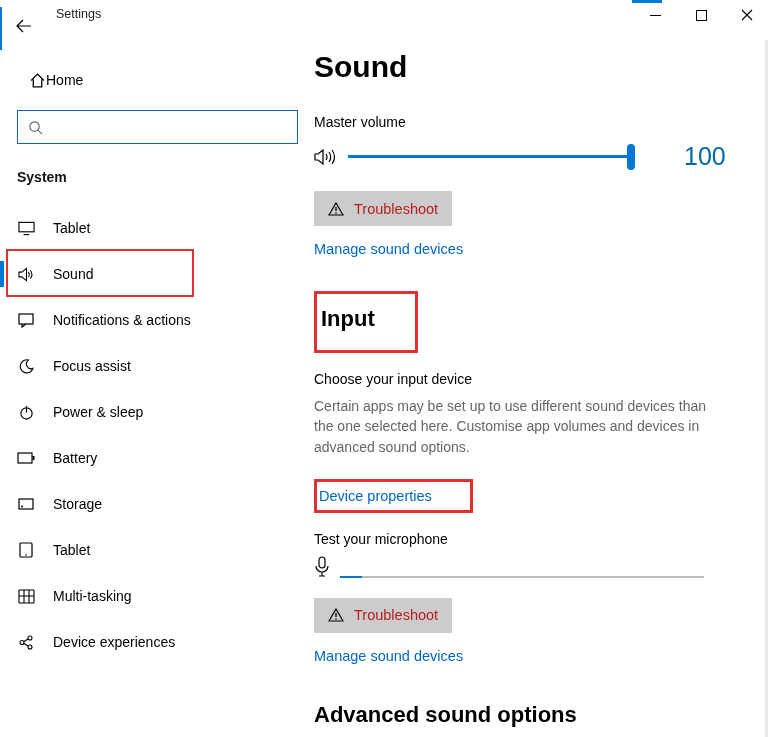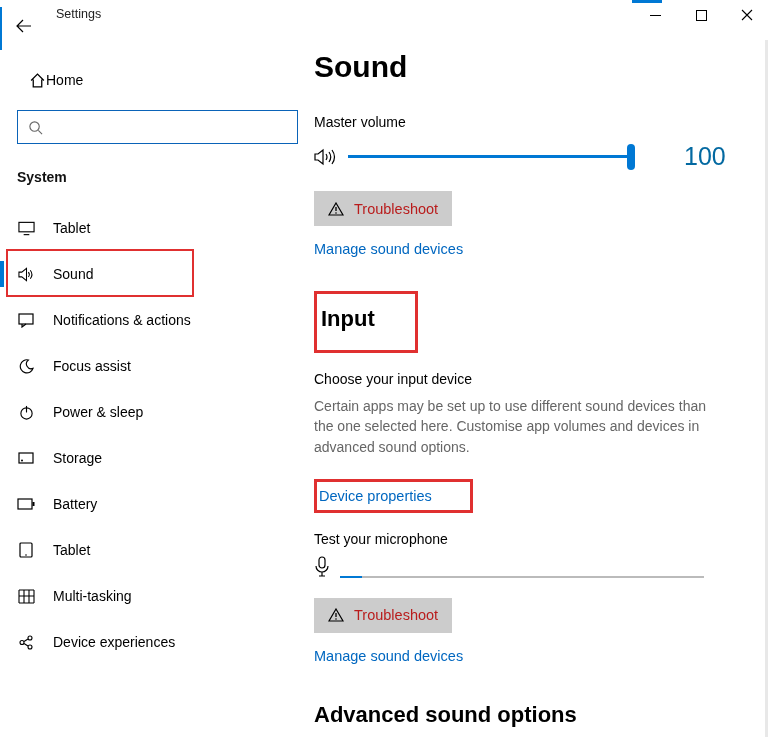"Storage" div.nav-row { order: before "Battery" -> after "Battery" }
